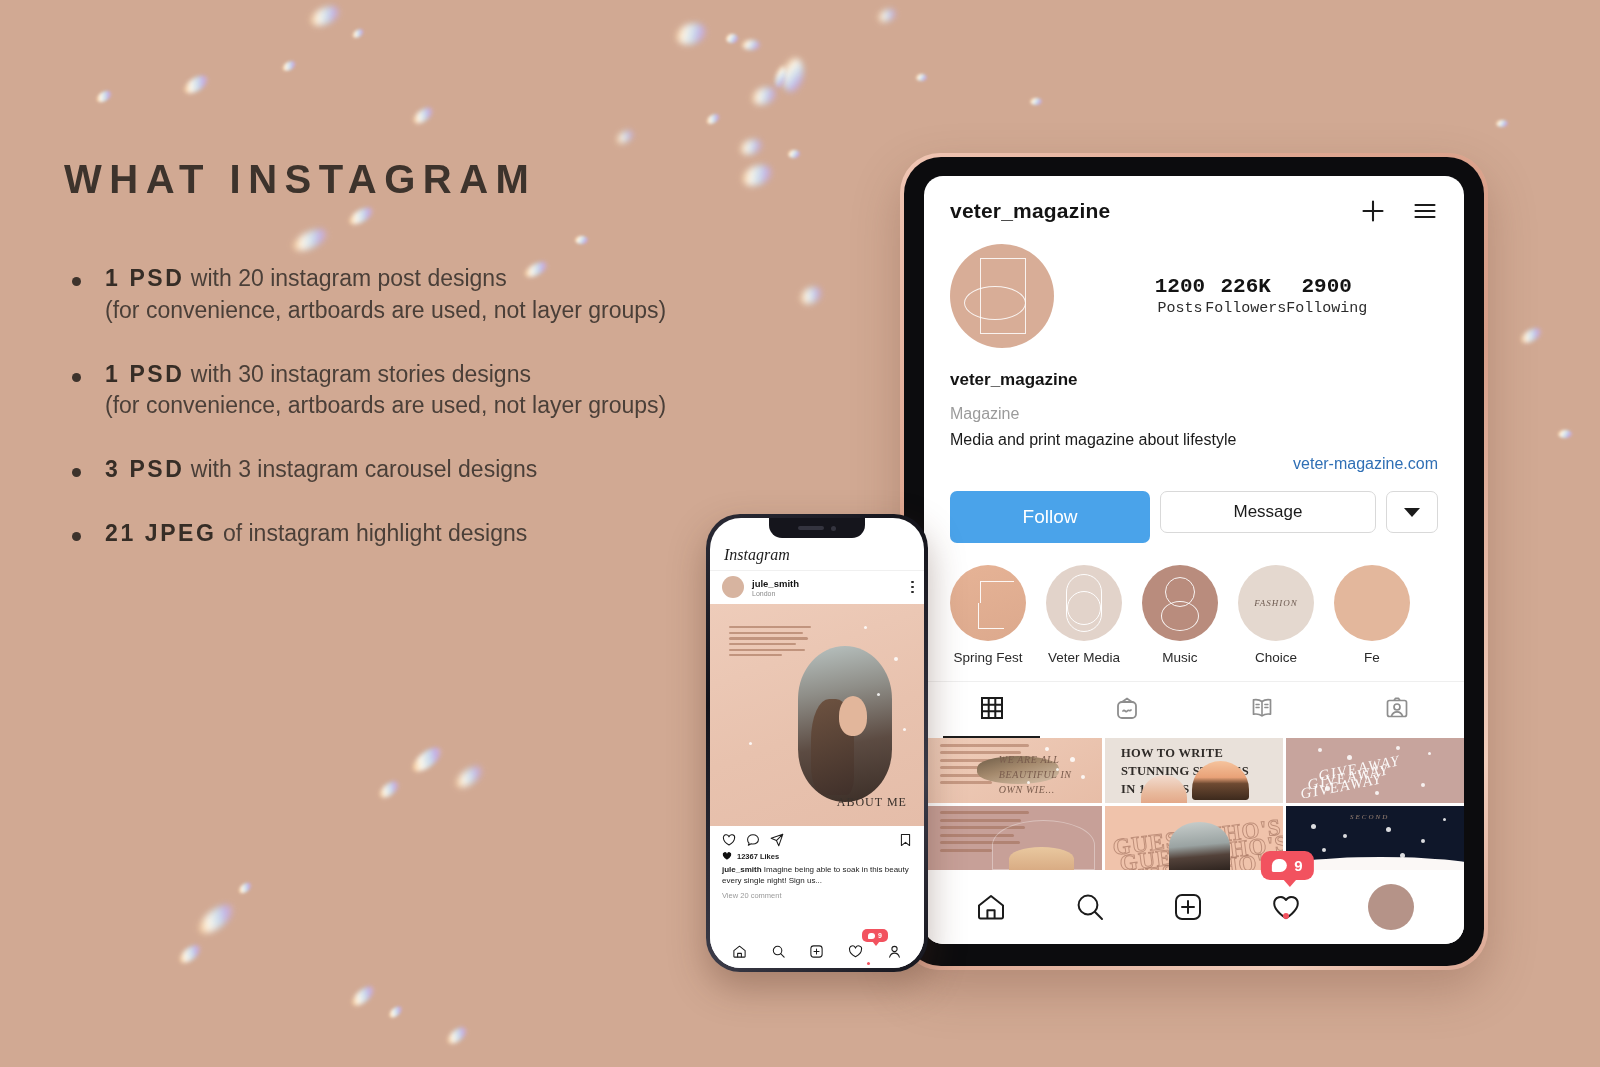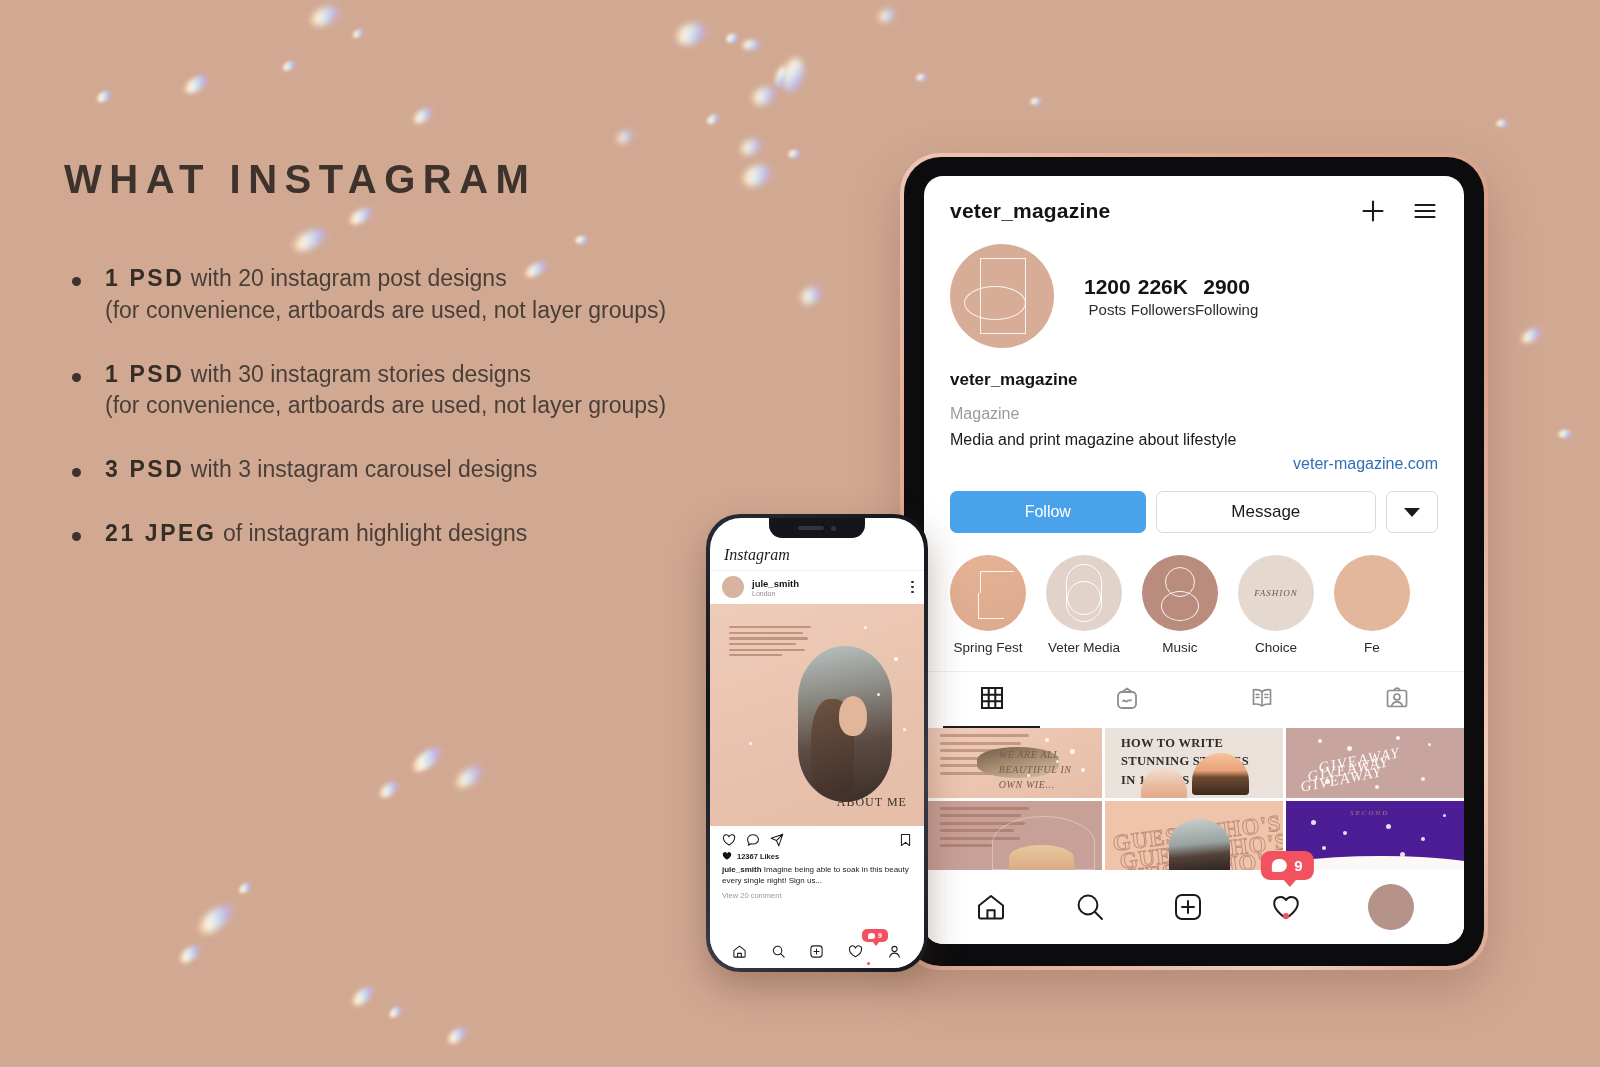"1200" .stats { font-family: none -> Liberation Mono, monospace; justify-content: flex-start -> center }
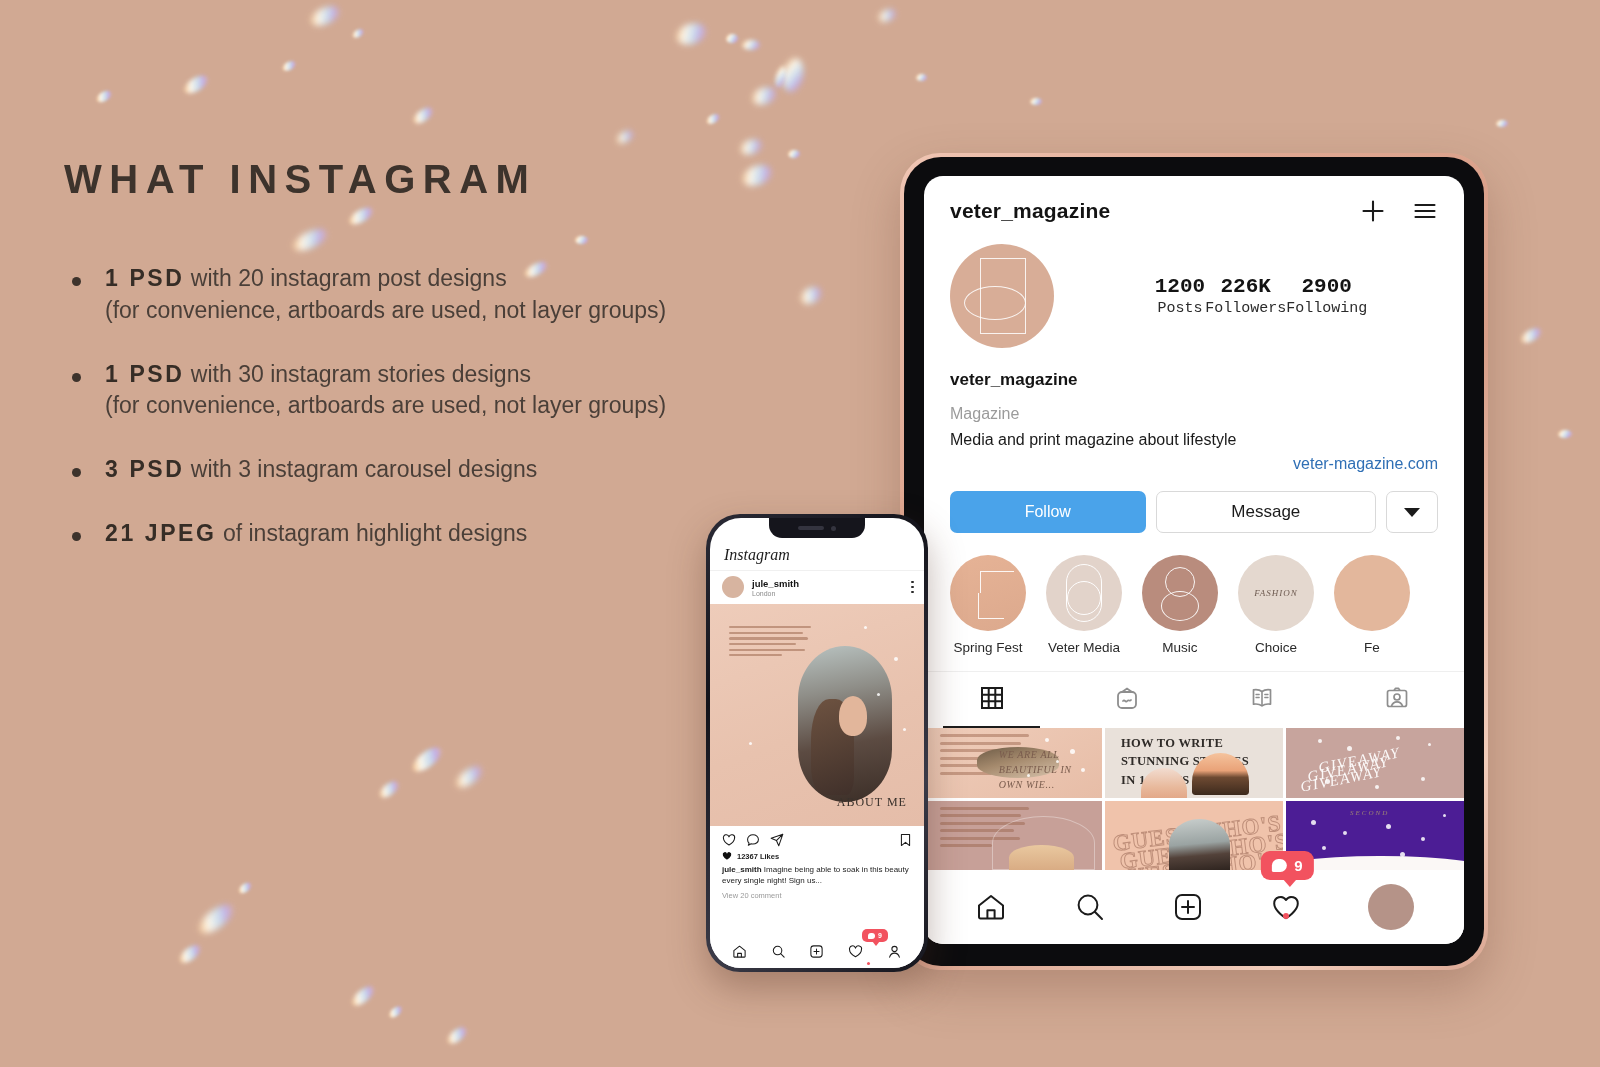"Follow" .btn-follow { font-size: 16px -> 19px; height: 42px -> 52px }
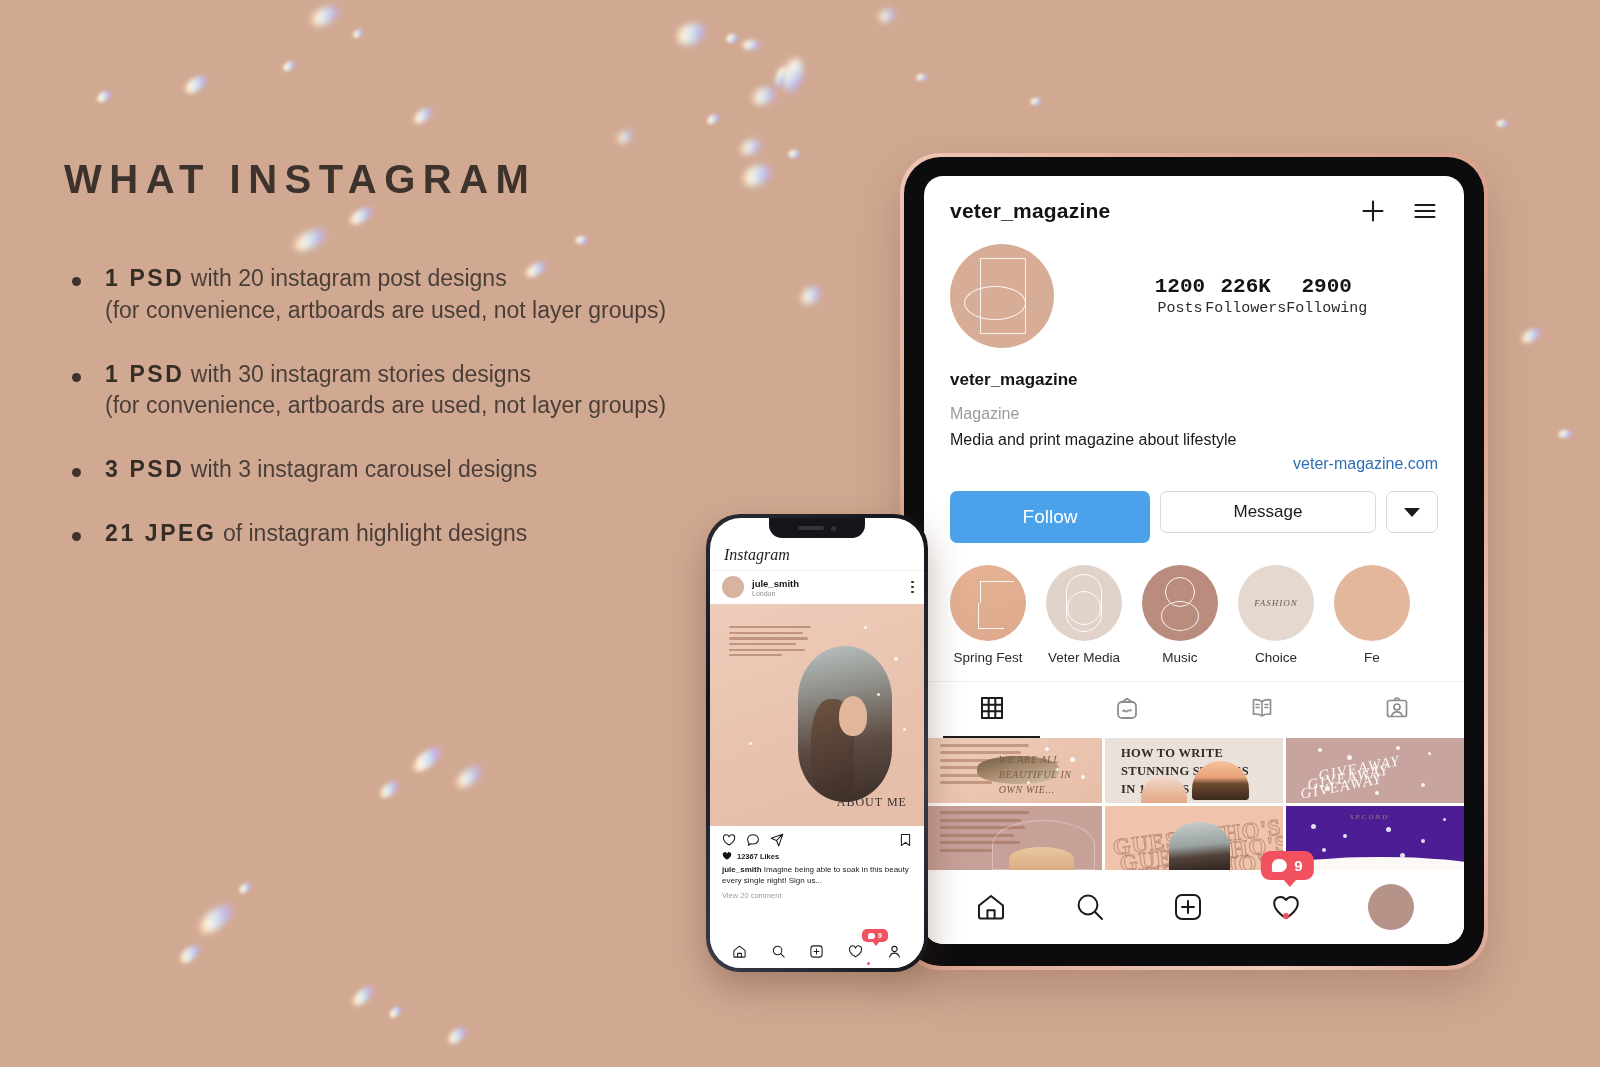"SECOND" .c6 { background: #4c1d95 -> #0f172a }
